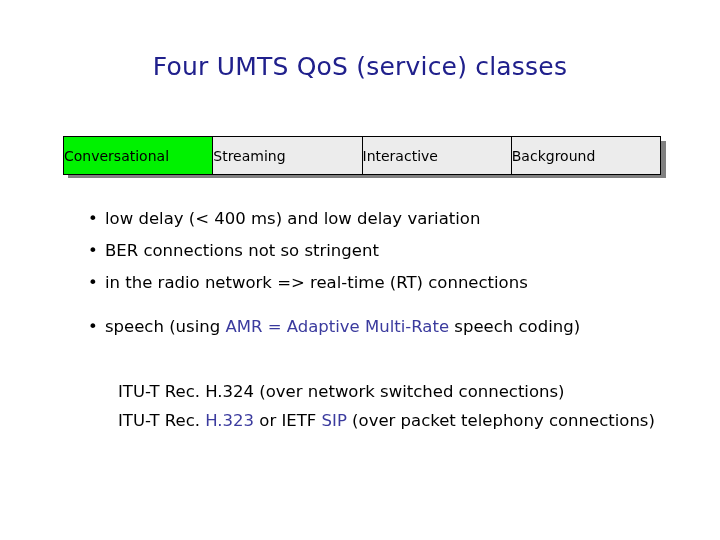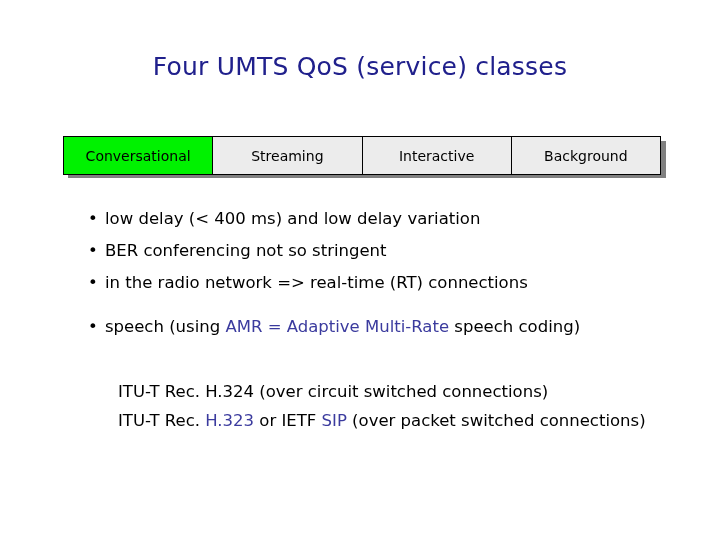"Conversational" #class-table td { text-align: center -> left }
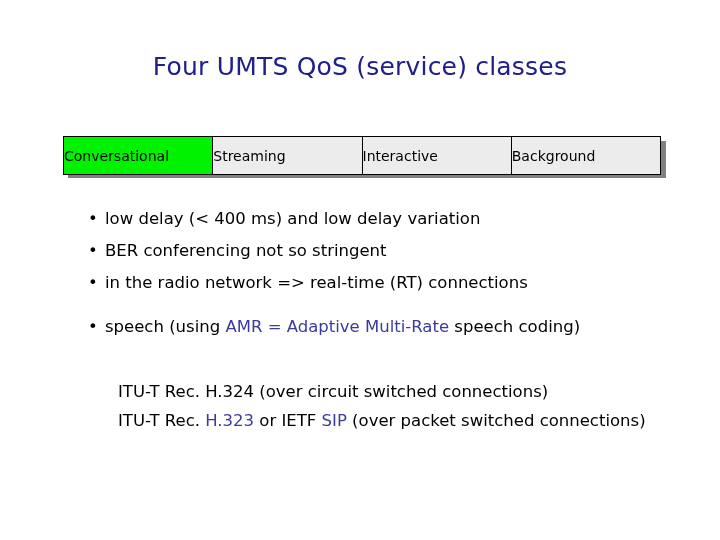"BER conferencing not so stringent" div.bullet-line { text: conferencing -> connections }
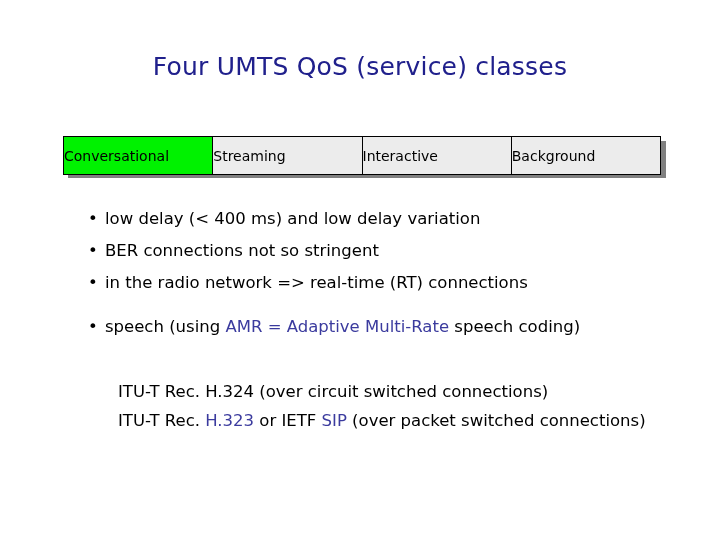"ITU-T Rec. H.324 (over circuit" div.sub-line { text: circuit -> network }
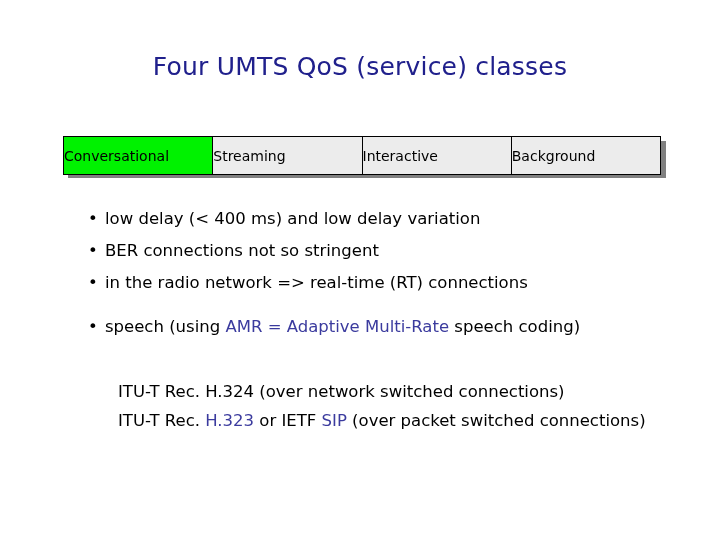"(over packet switched connections)" span { text: switched -> telephony }
